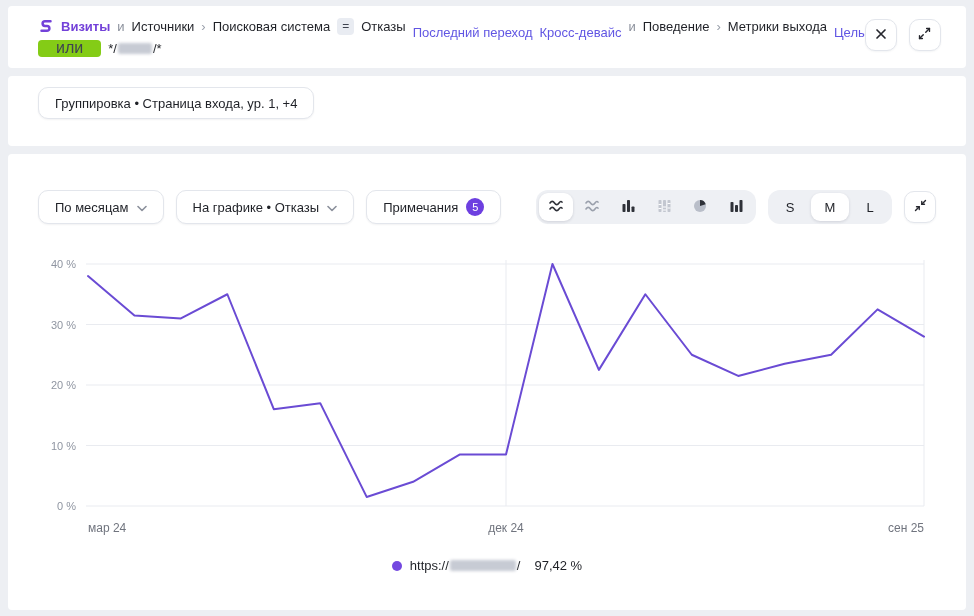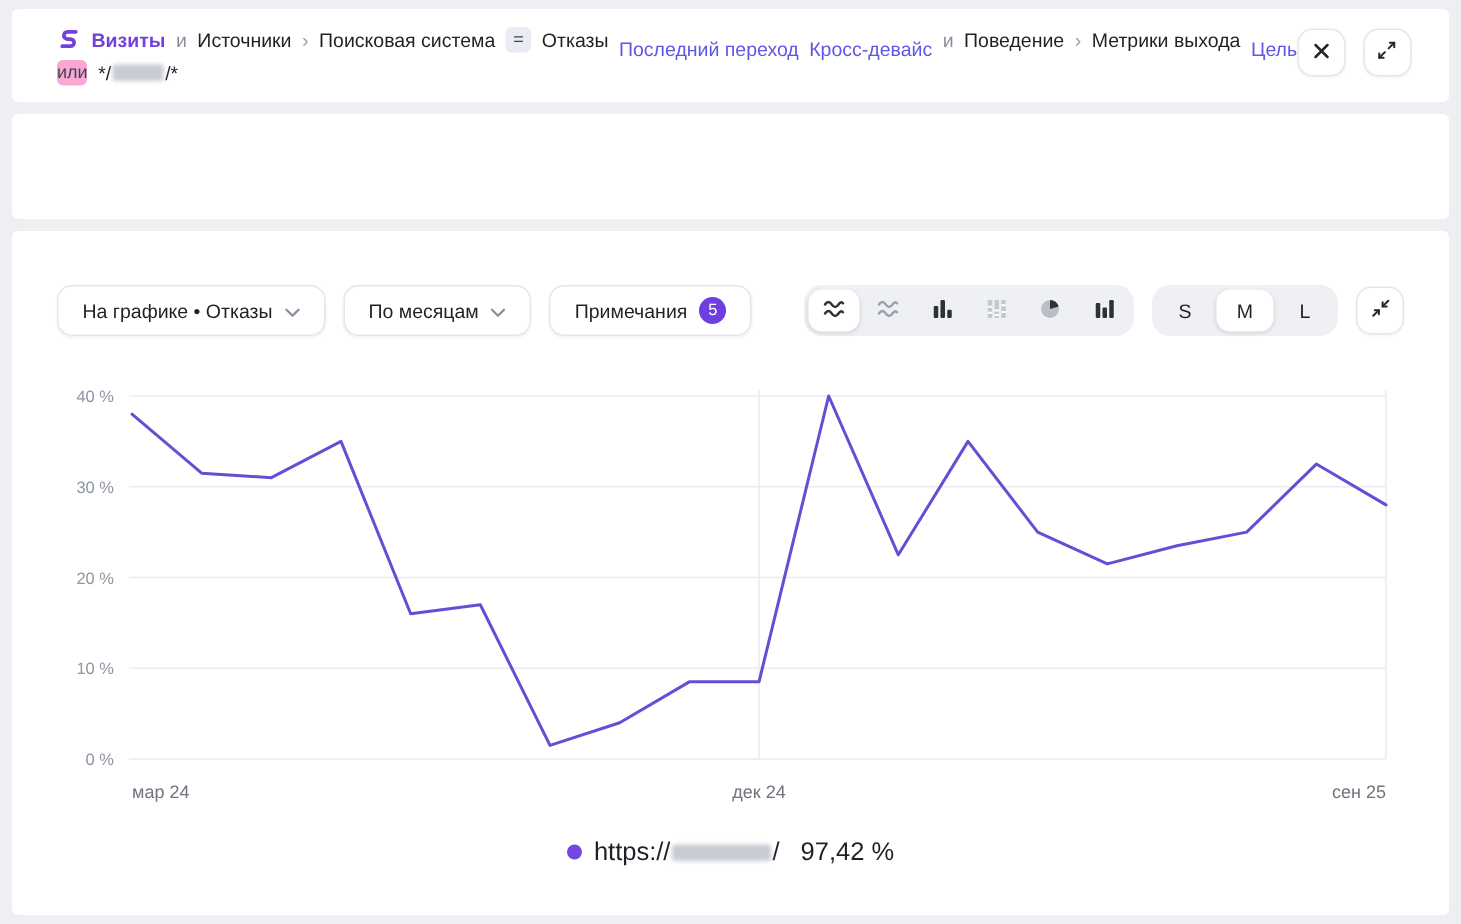"или" .or-badge { background: #f9a8d4 -> #84cc16; font-size: 12px -> 16px; padding: 0 0 -> 0 18px }
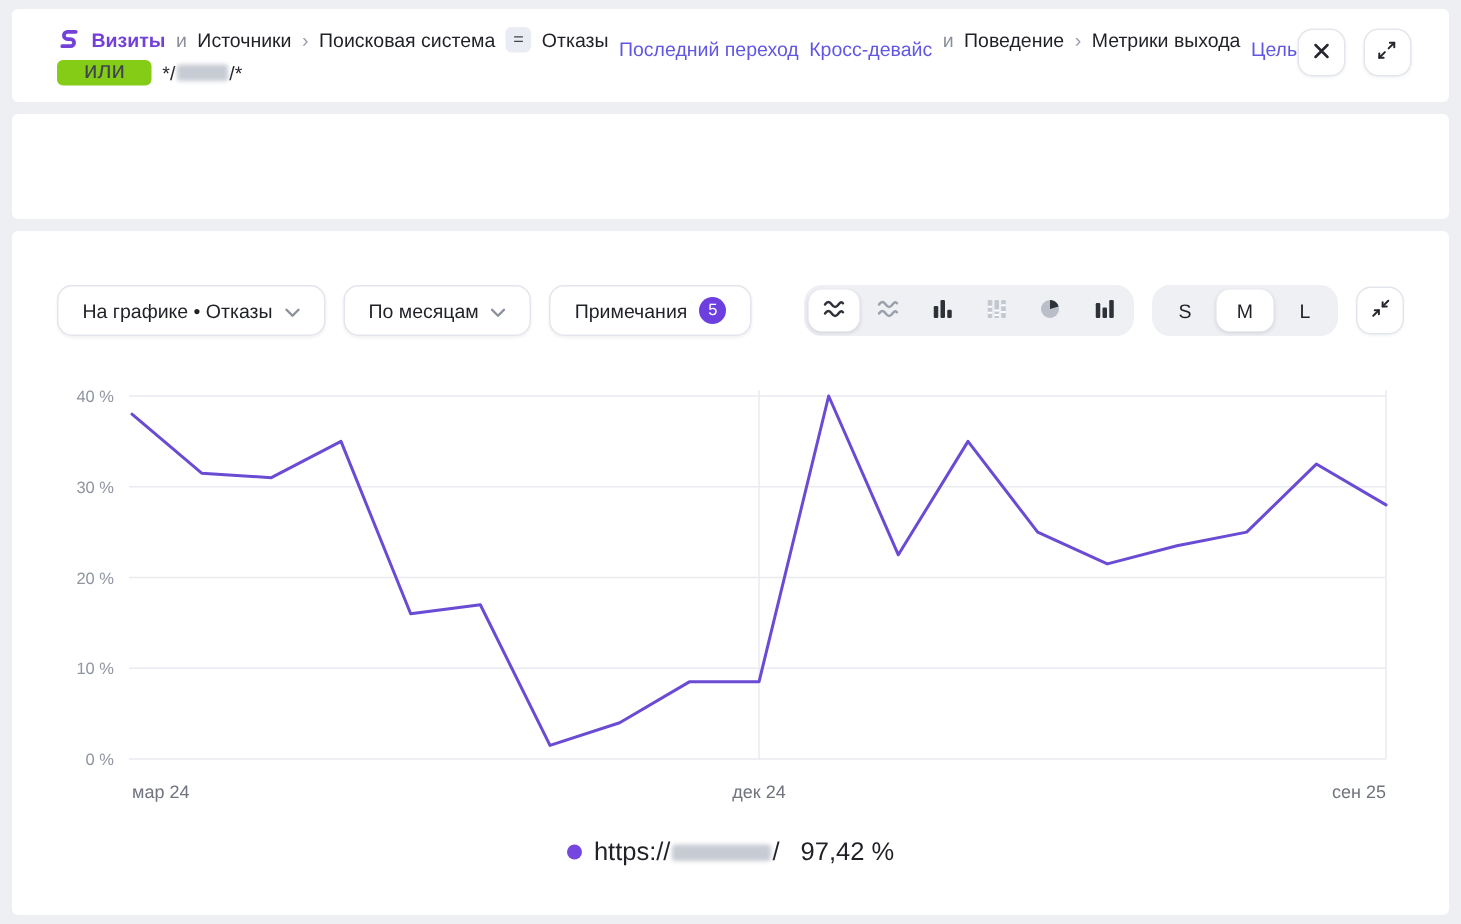"Группировка • Страница входа, ур." button.pill { html: none -> <button> <span>Группировка • Страница входа, ур. 1, +4</span> </button> }
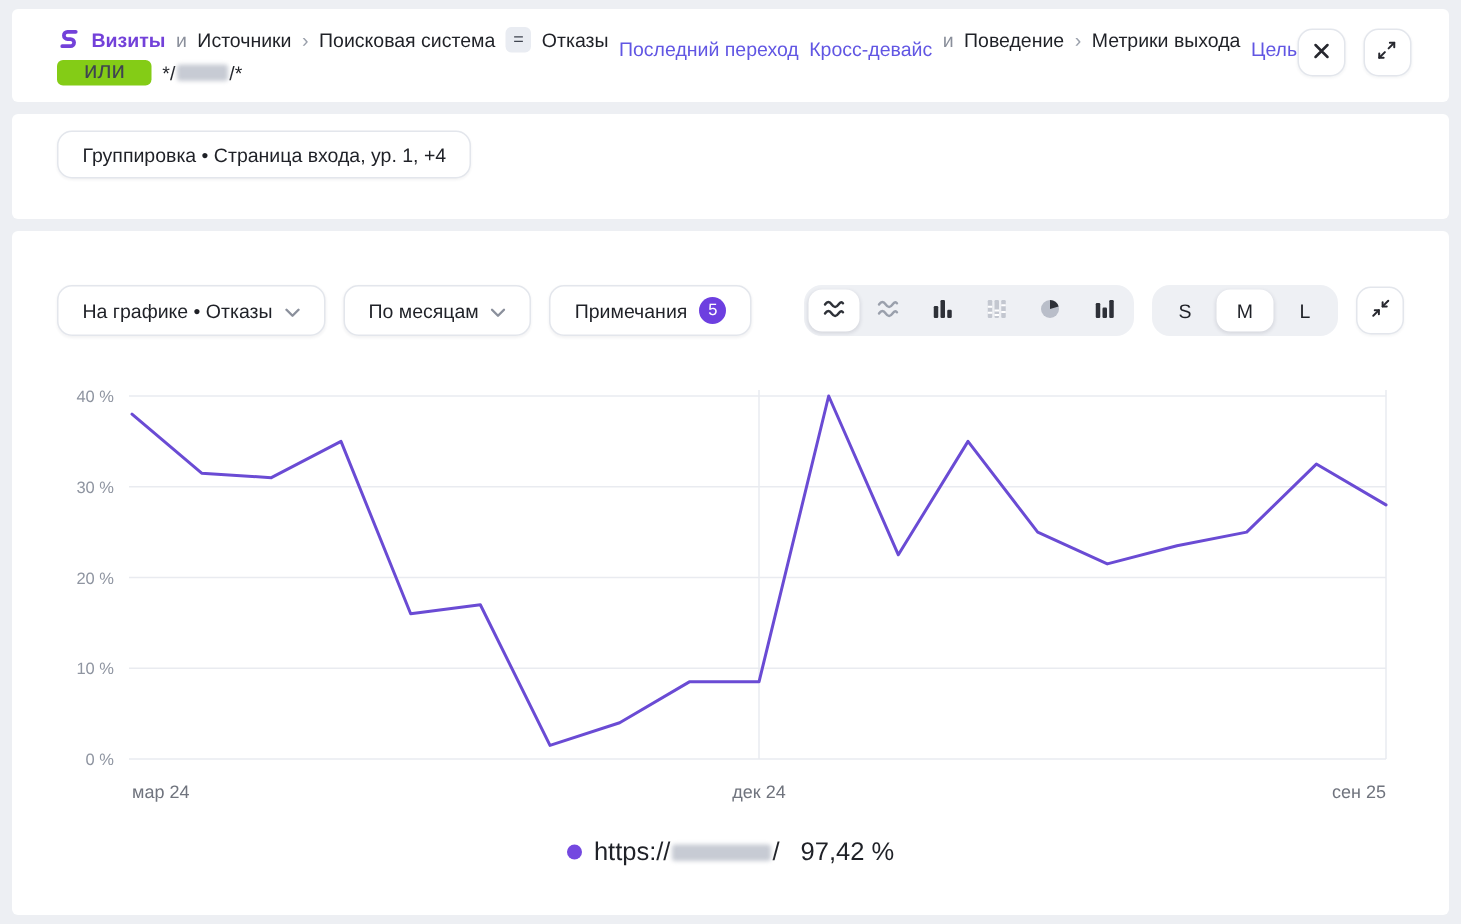"На графике • Отказы" button.pill { order: before "По месяцам" -> after "По месяцам" }
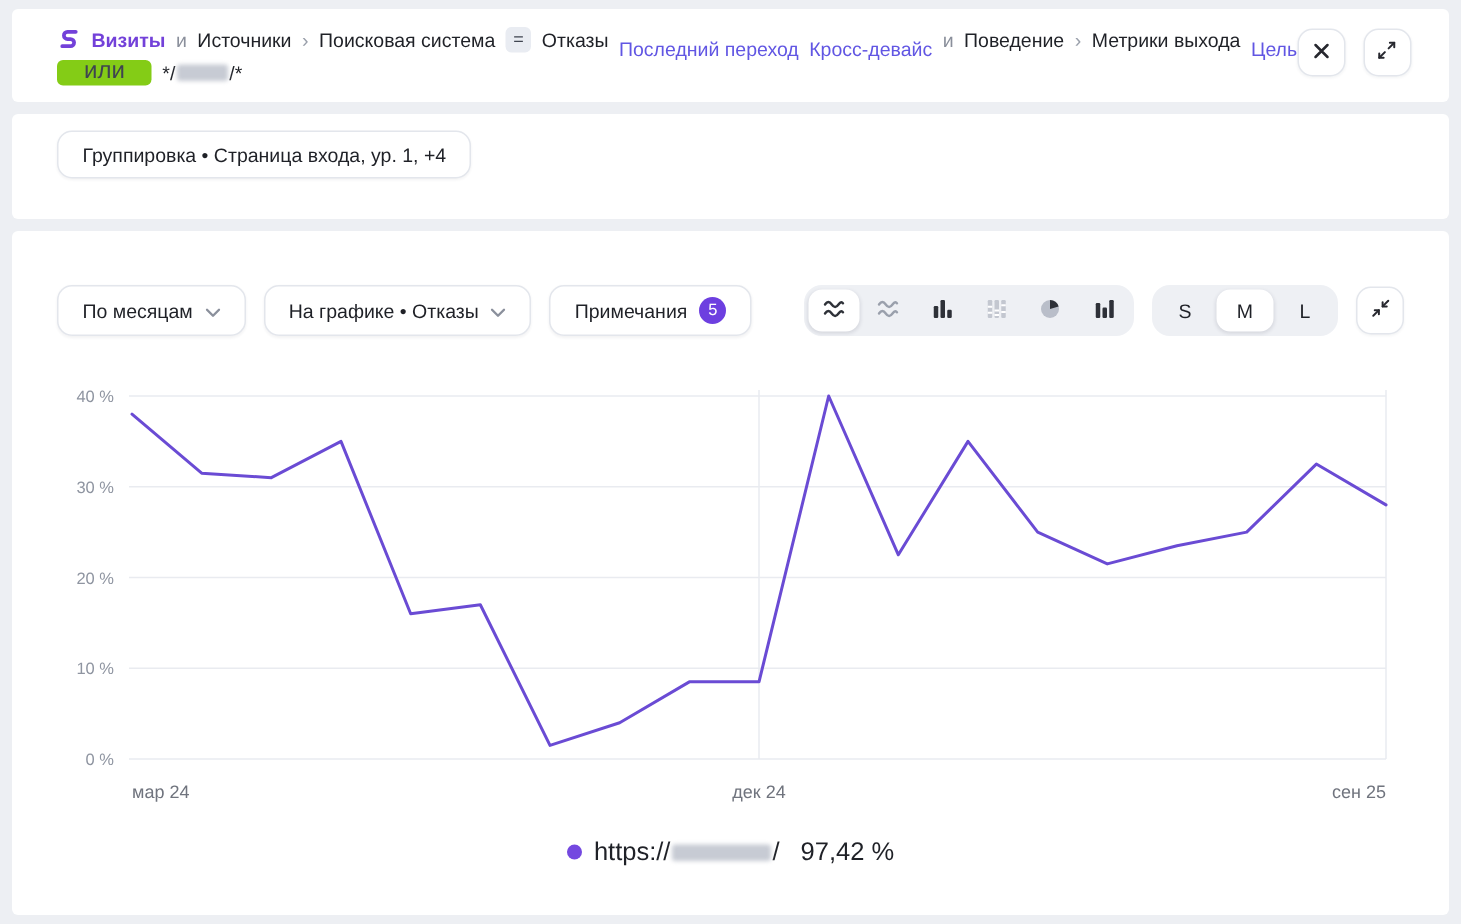"https://" .legend { font-size: 17px -> 13px }
